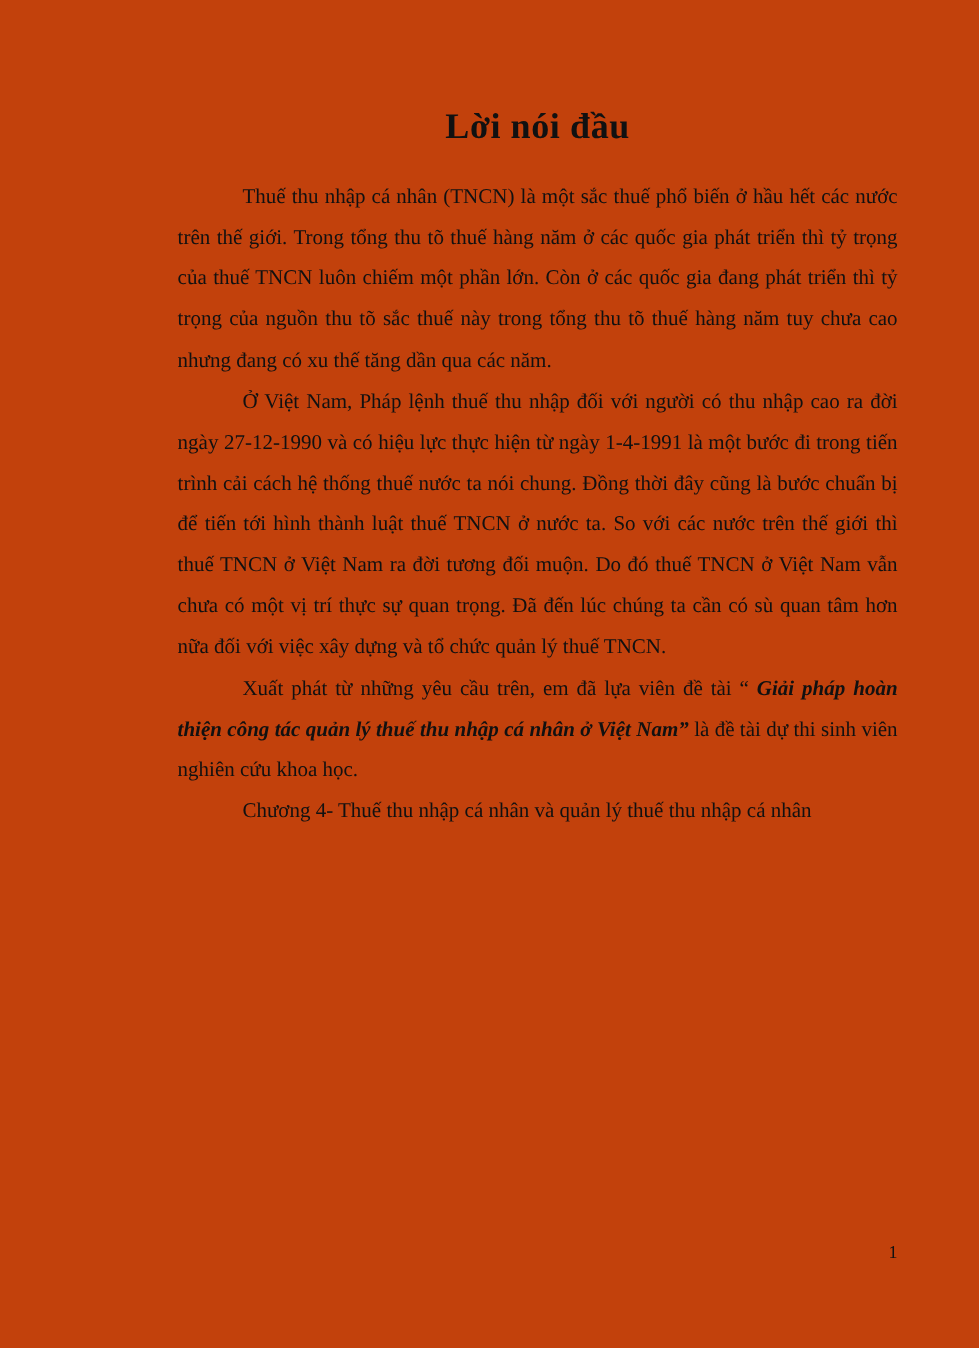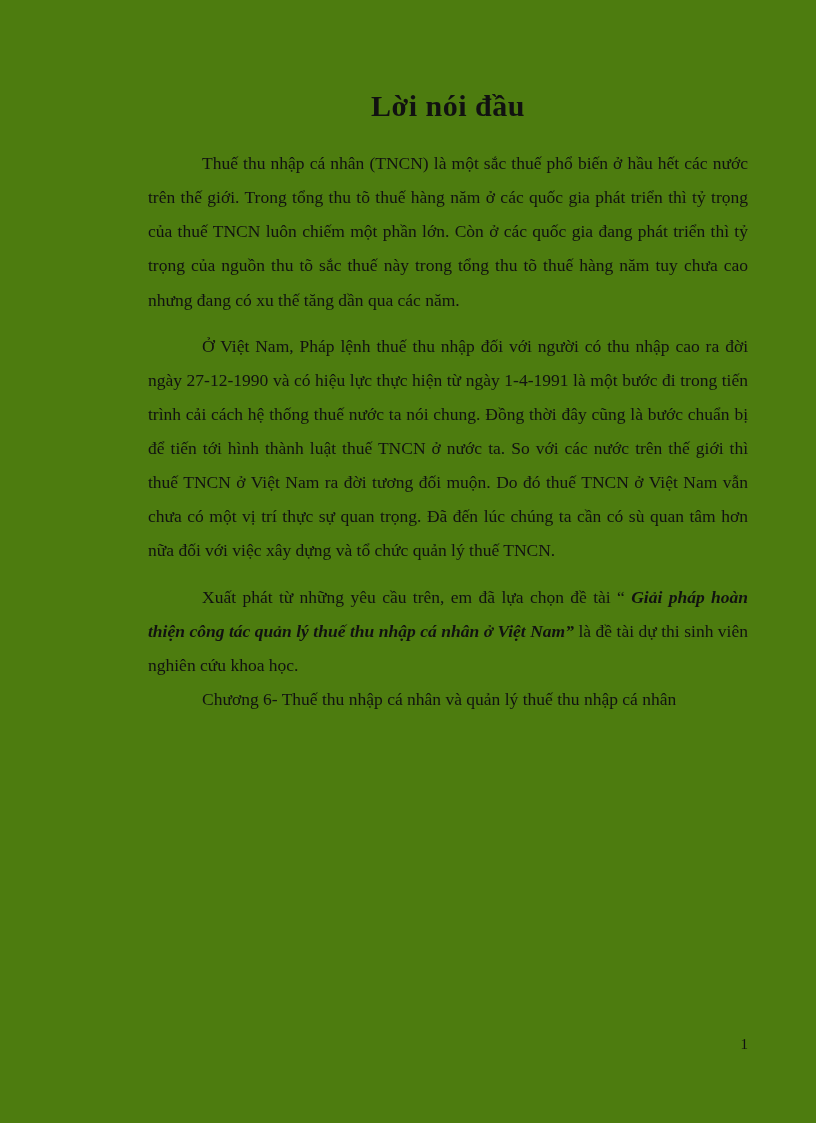"Lời nói đầu" .page { background: #4d7c0f -> #c2410c }
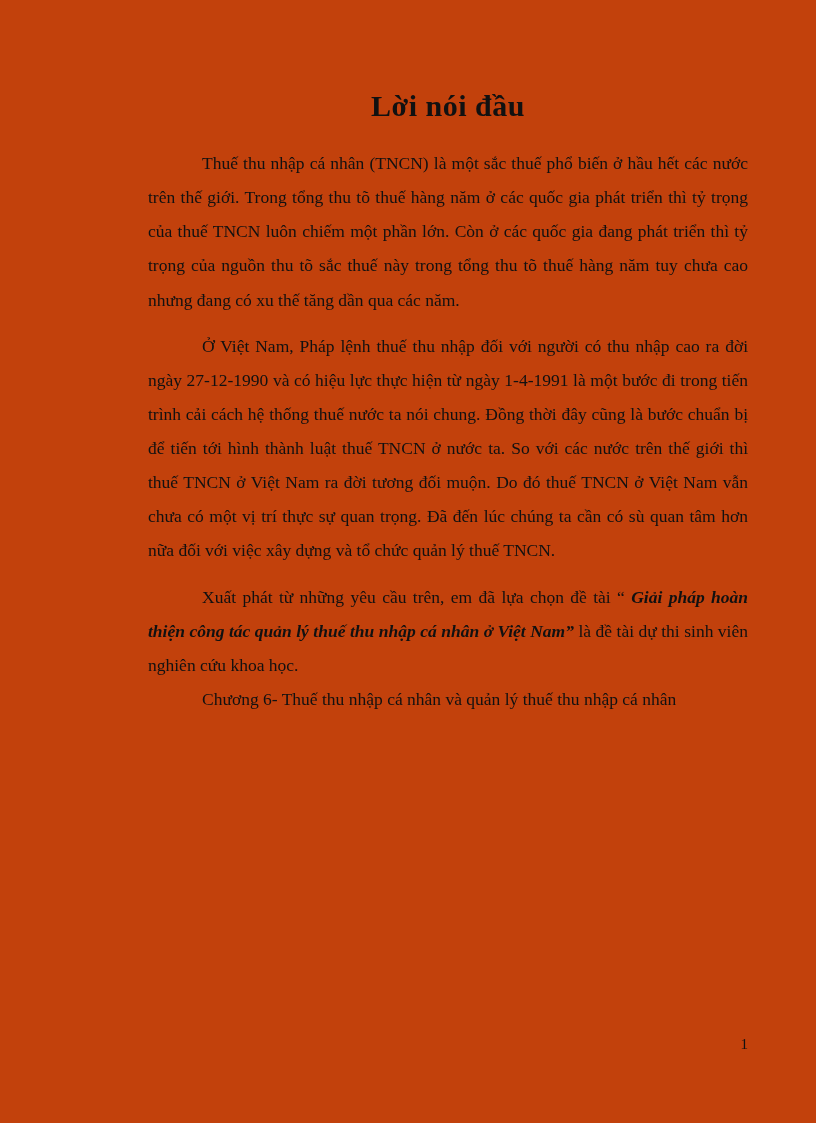"Ở Việt Nam, Pháp lệnh" p.para + p.para { margin-top: 12px -> 0px }
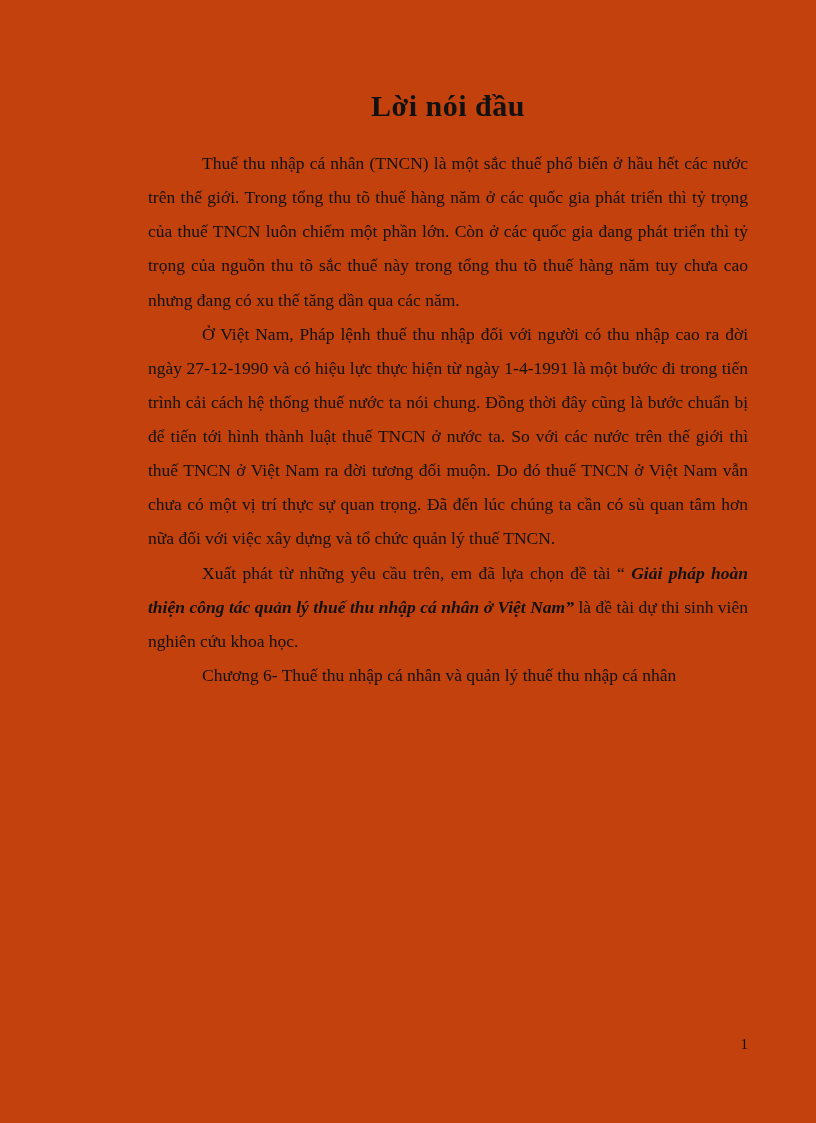"Xuất phát từ những yêu" span { text: chọn -> viên }
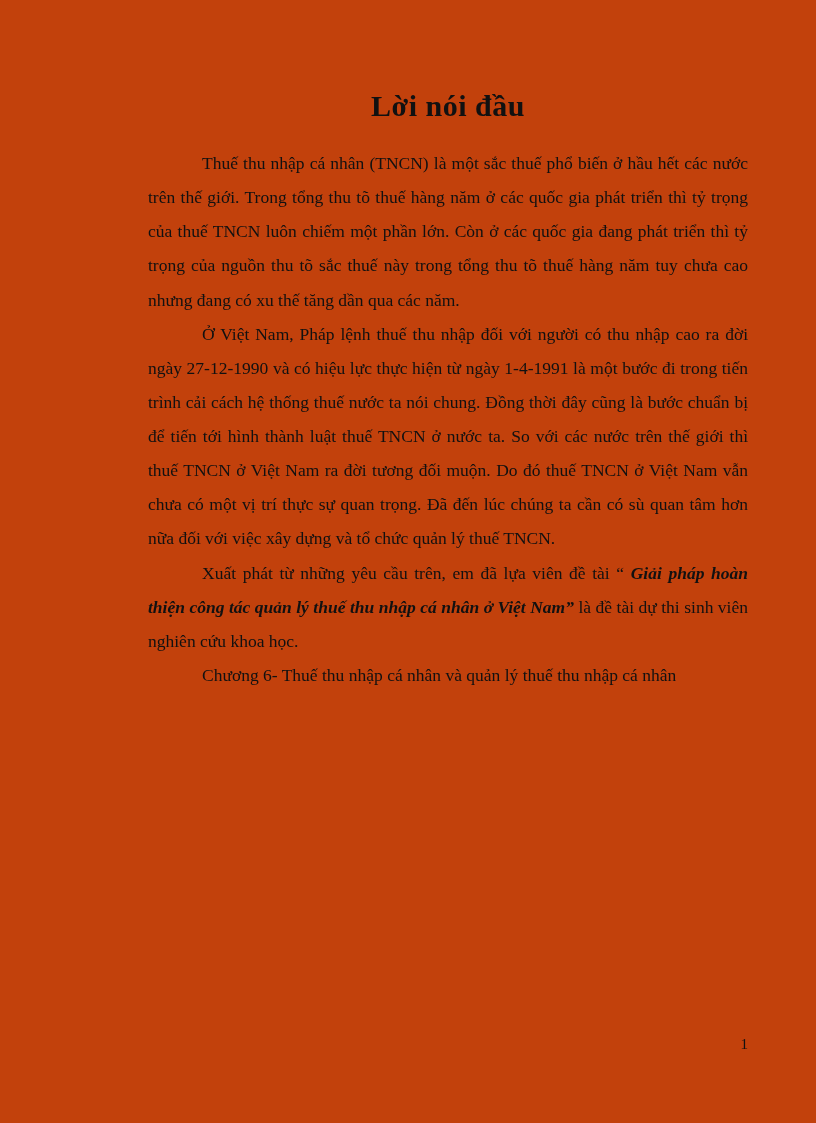"Chương 6- Thuế thu nhập" div.chapter-line { text: 6- -> 4- }
